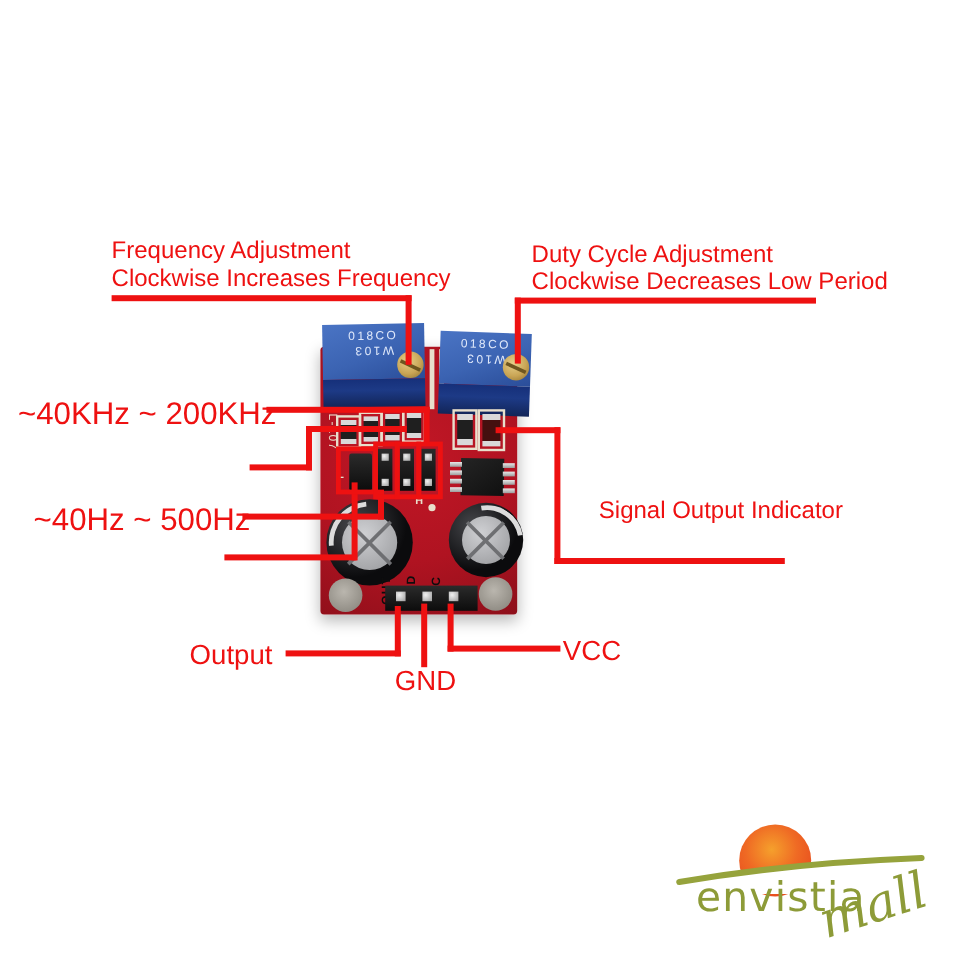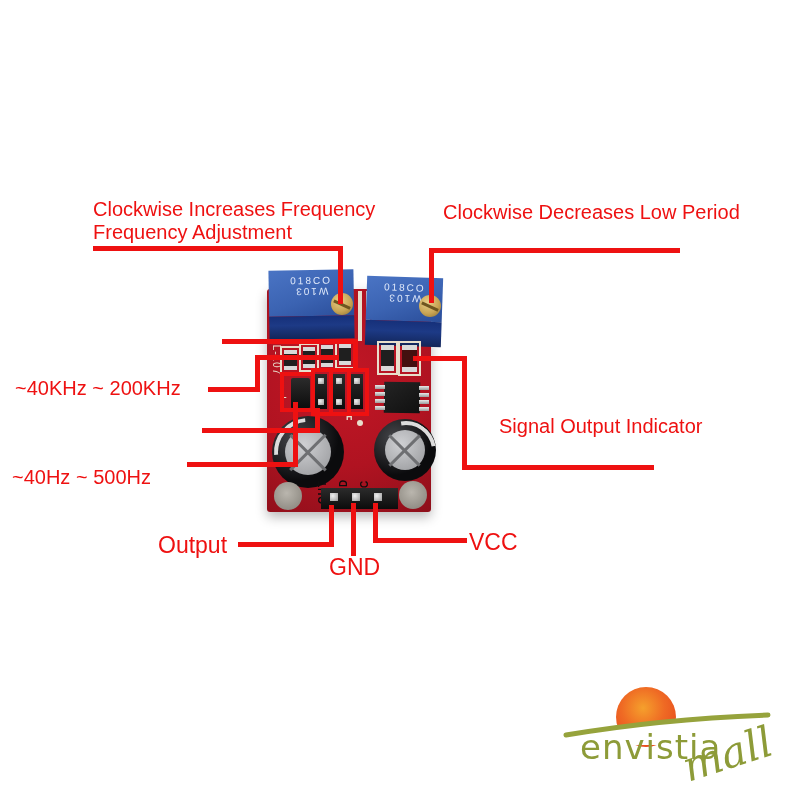"Duty Cycle Adjustment" div { html: none -> <div>Duty Cycle Adjustment</div> }
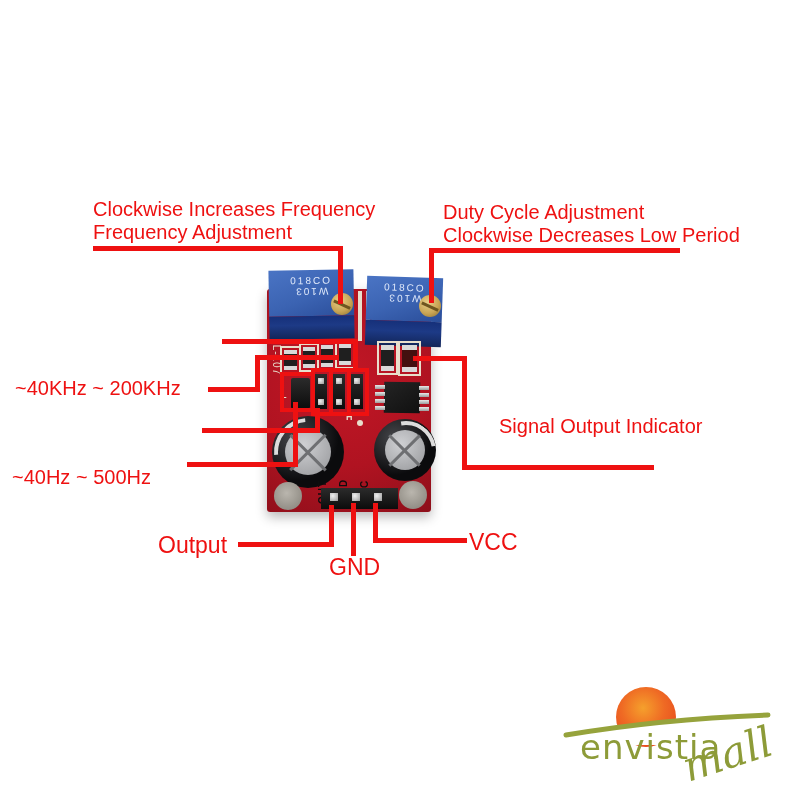"Clockwise Increases Frequency" div { order: before "Frequency Adjustment" -> after "Frequency Adjustment" }
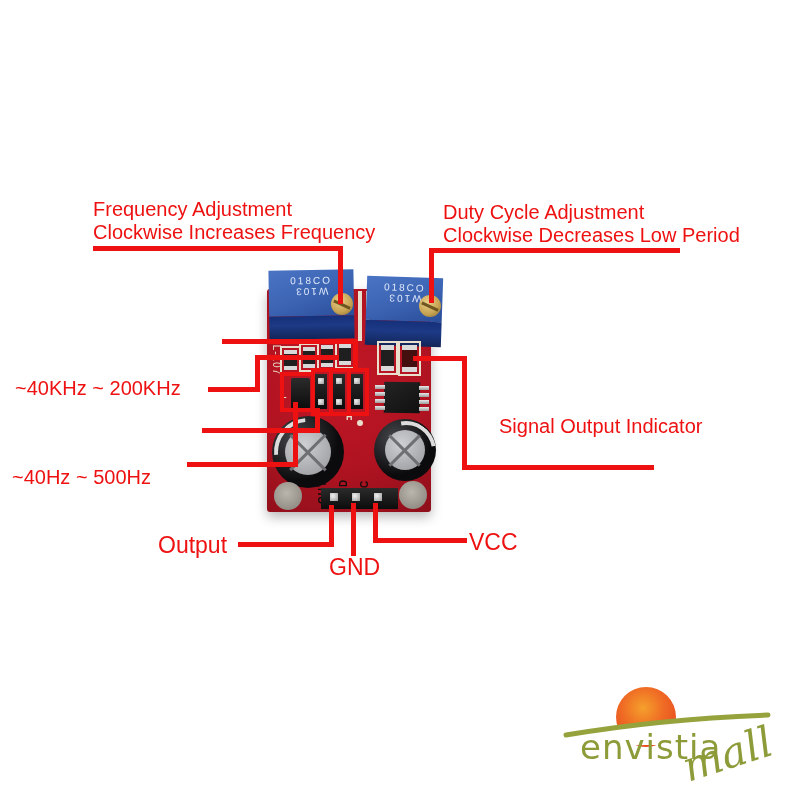"~40KHz ~ 200KHz" .rangetxt { font-size: 20px -> 26px; margin-top: 48px -> none }
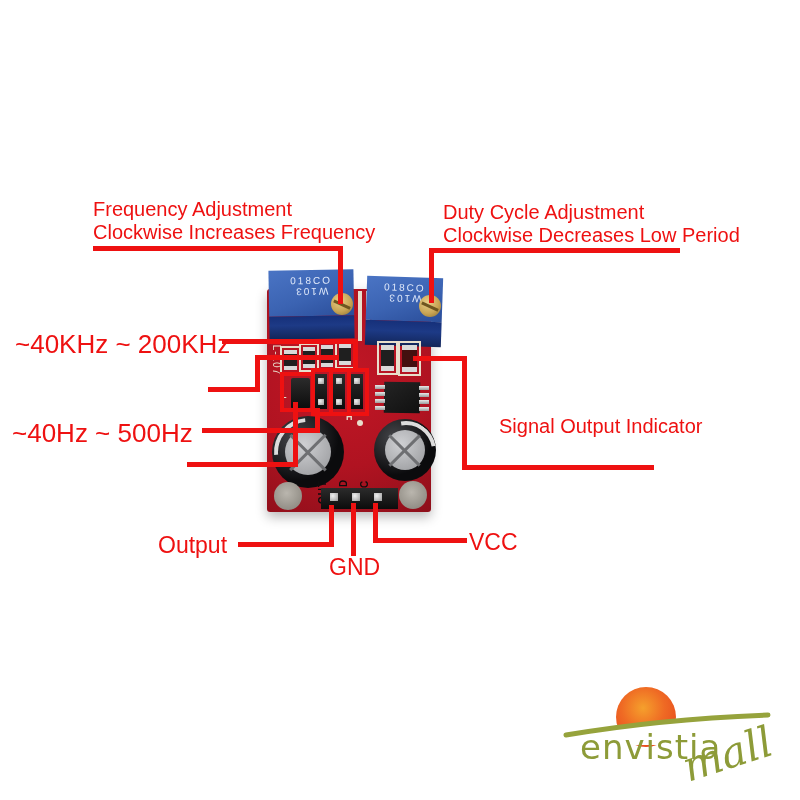"~40Hz ~ 500Hz" div.abs { left: 12px -> 28px }
